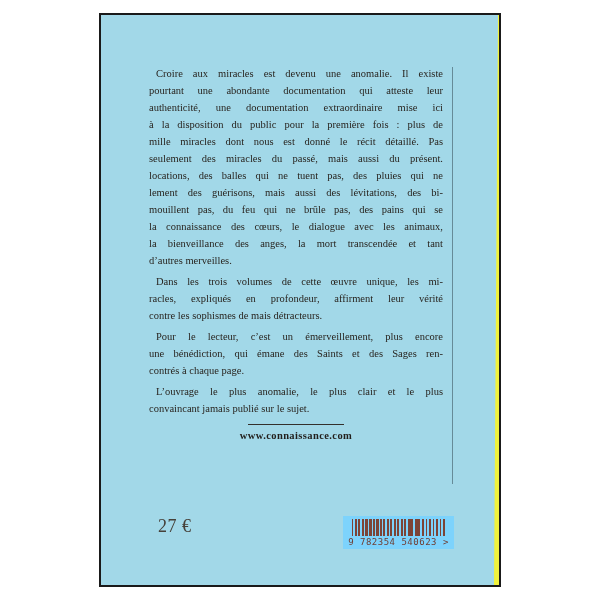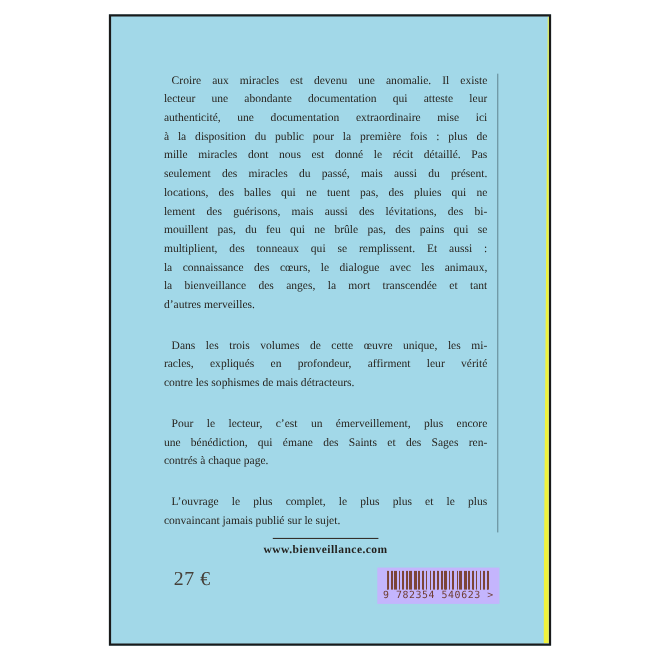"lecteur une abondante documentation qui" div.line { text: lecteur -> pourtant }
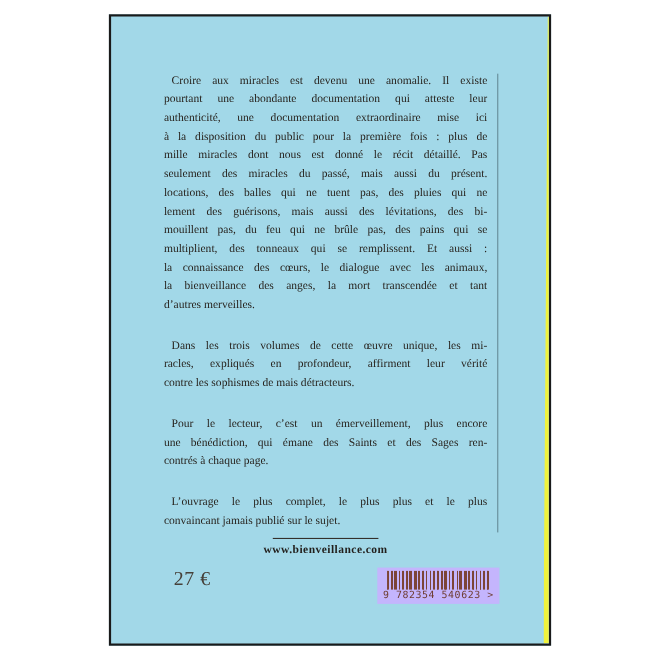"multiplient, des tonneaux qui se" div.line { html: <div>multiplient, des tonneaux qui se remplissent. Et aussi :</div> -> none }
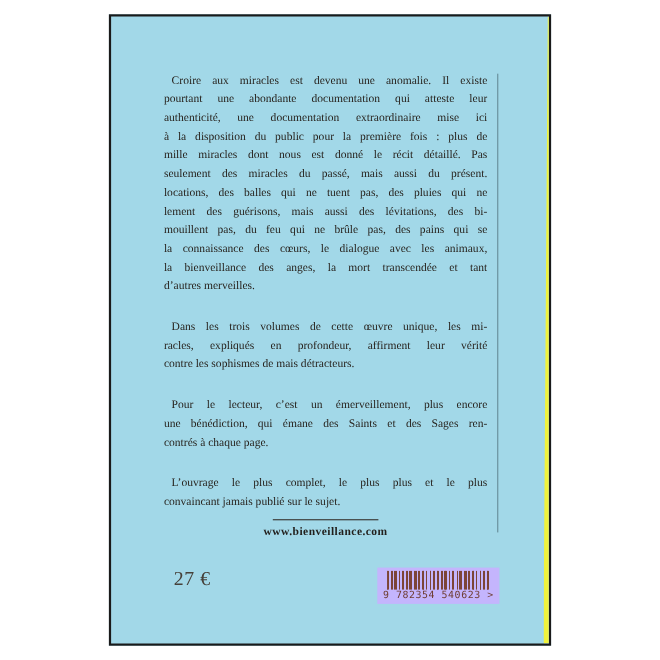"Dans les trois volumes de" .para + .para { margin-top: 20px -> 4px }
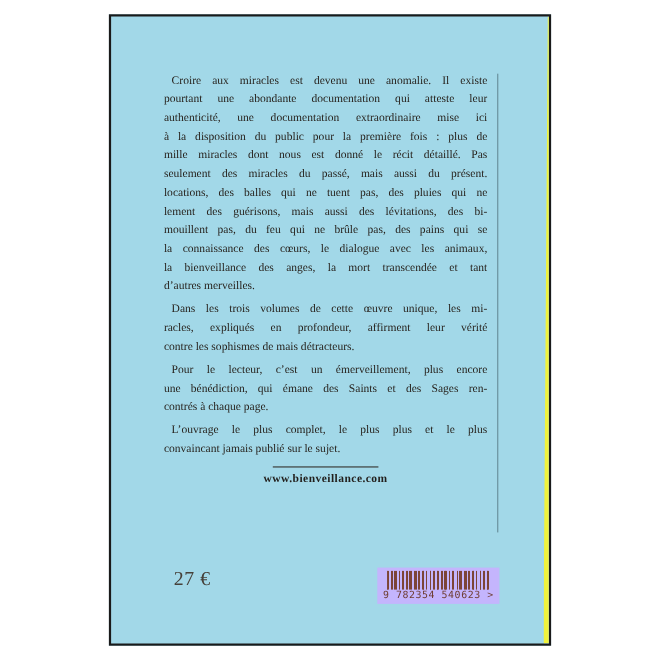"L’ouvrage le plus complet, le" div.line { text: complet, le plus plus -> anomalie, le plus clair }
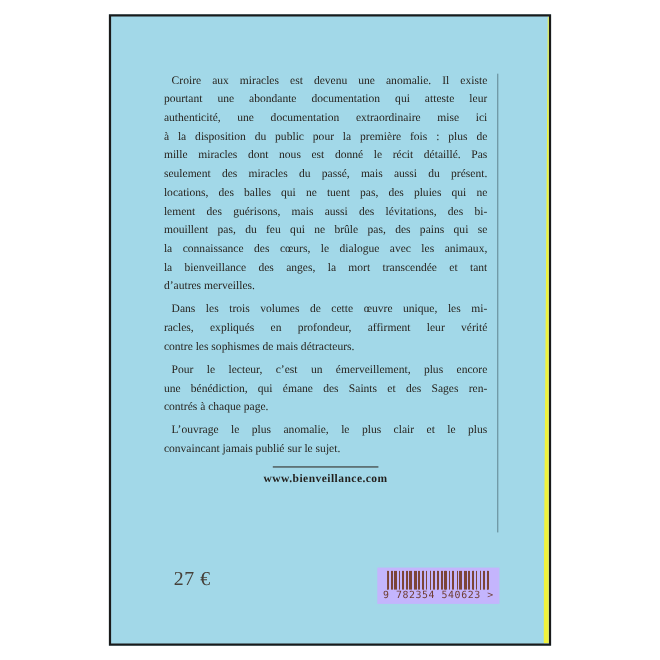"www.bienveillance.com" div.website { text: www.bienveillance.com -> www.connaissance.com }
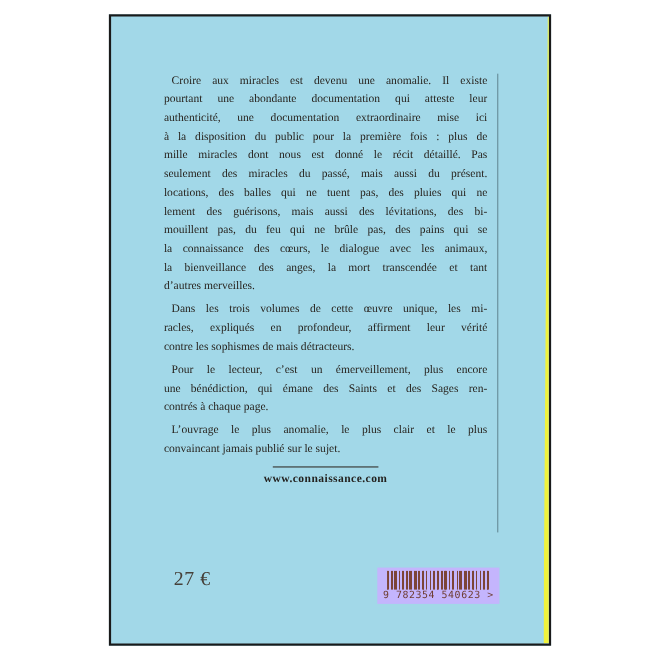"9 782354 540623 >" .barcode { background: #c4b5fd -> #7dd3fc }
